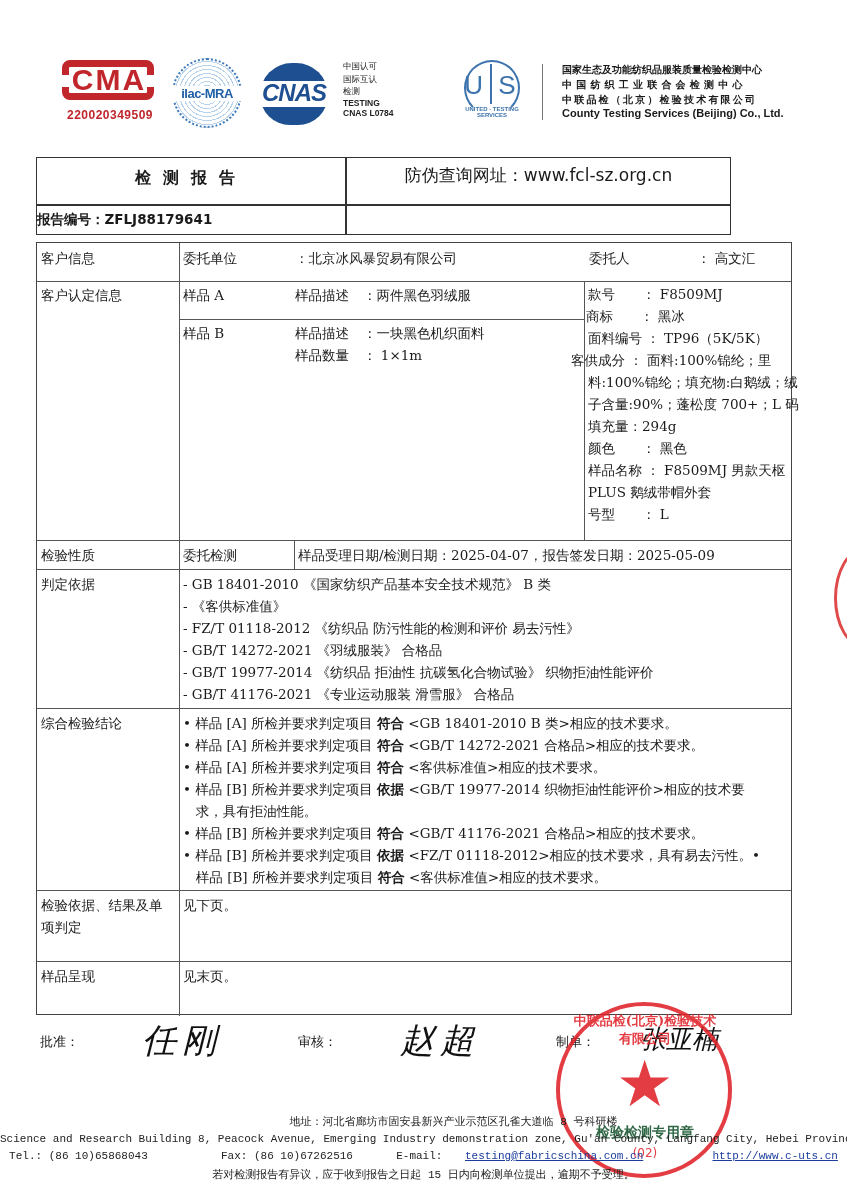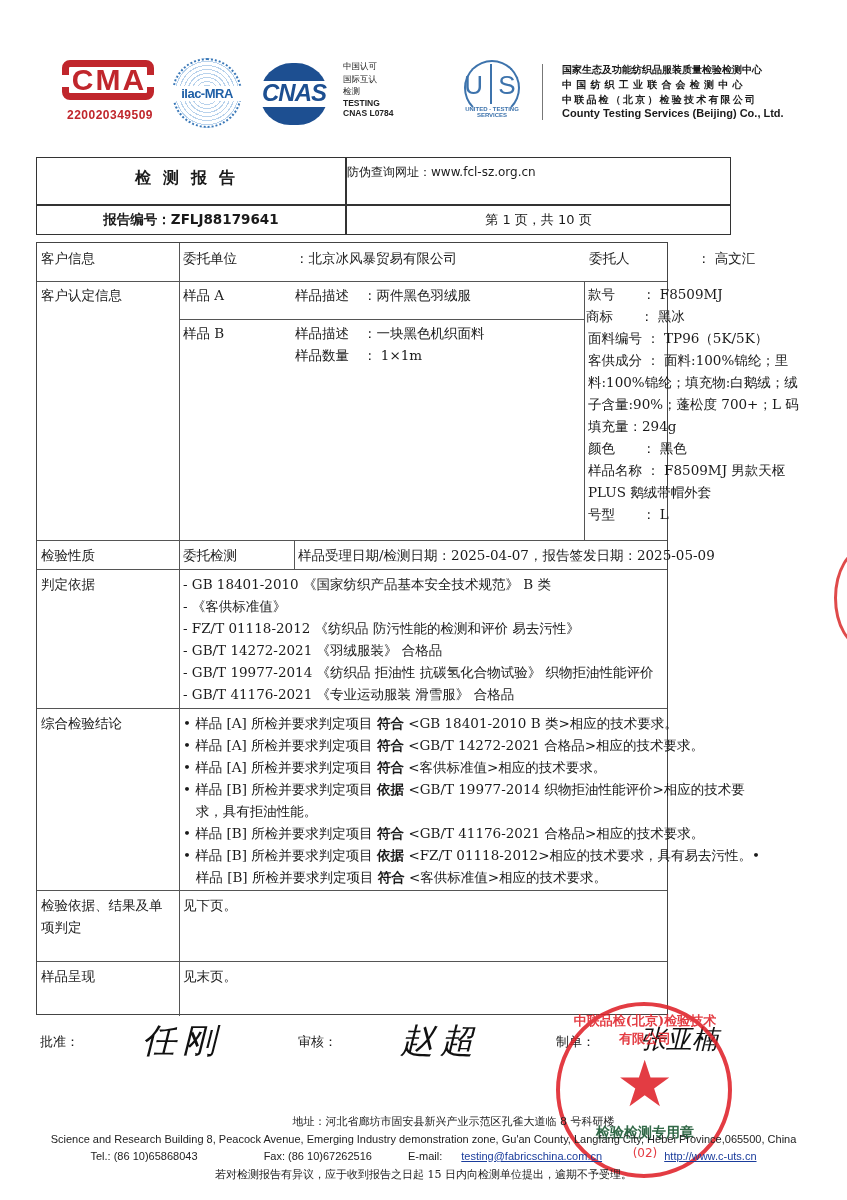"防伪查询网址：www.fcl-sz.org.cn" .tb-url { font-size: 12px -> 17px; text-align: none -> center }
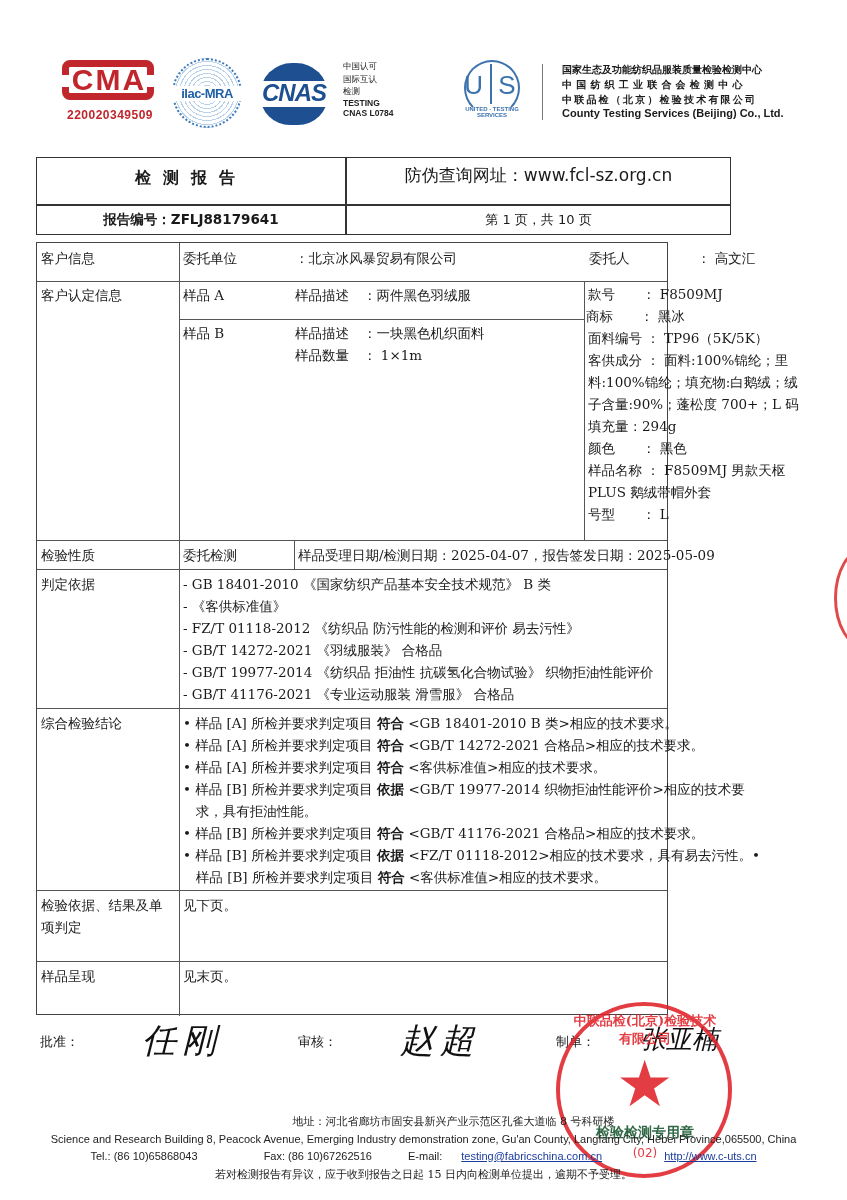"报告编号：ZFLJ88179641" .tb-reportno { text-align: center -> left }
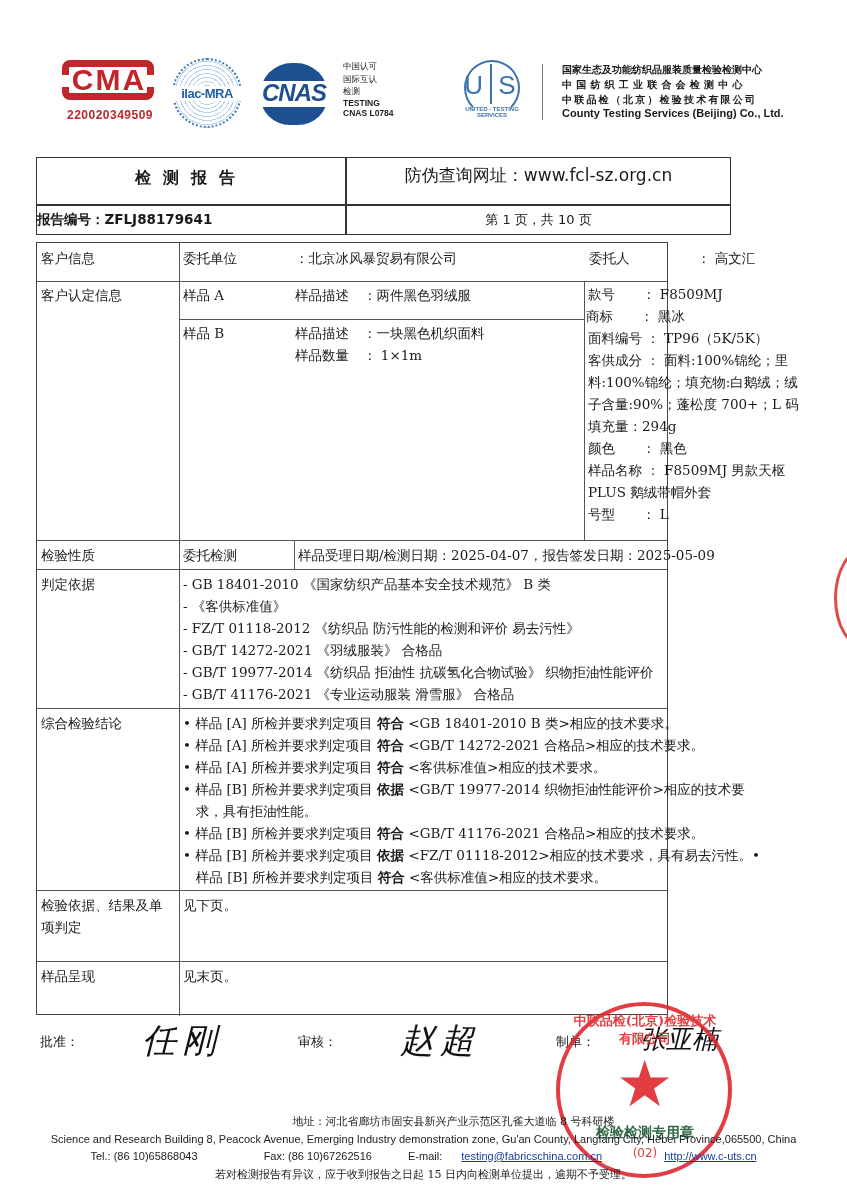"第 1 页，共 10 页" div.tb-page { html: <div>第 1 页，共 10 页</div> -> none }
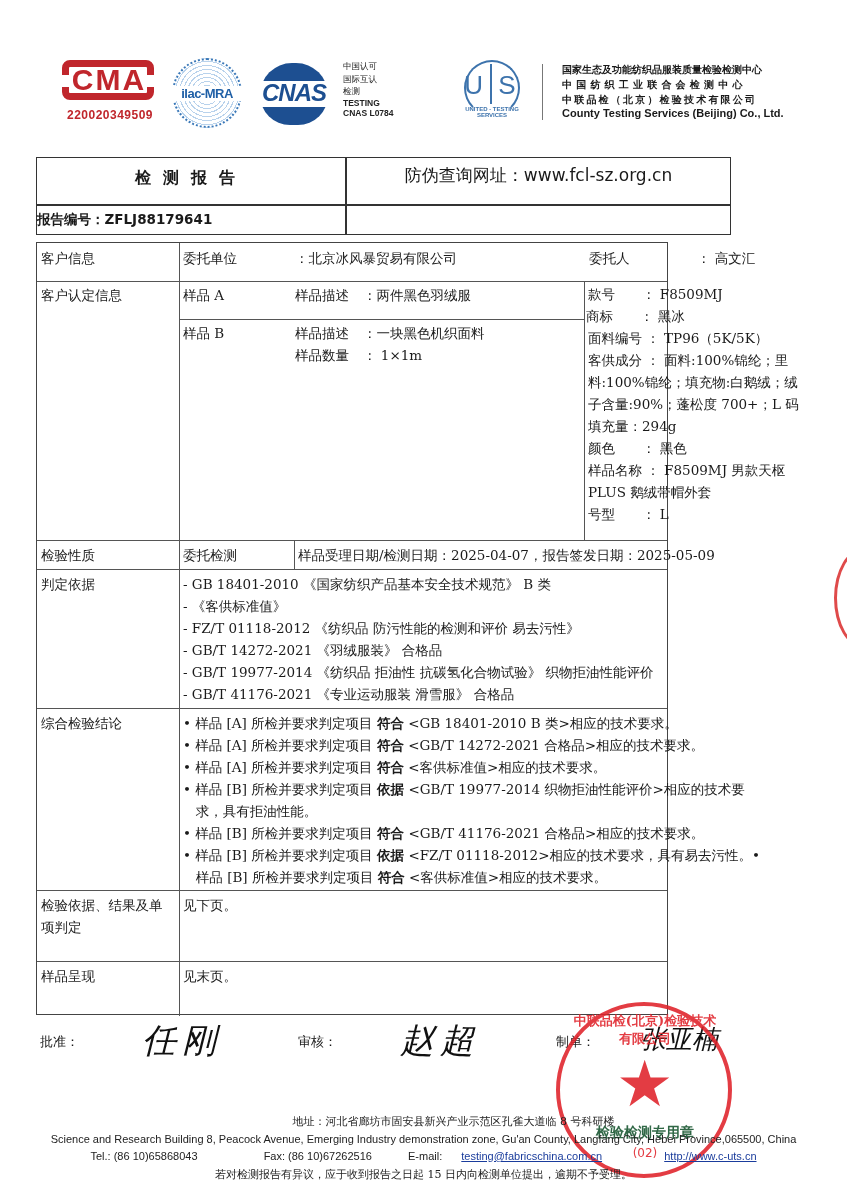"客户信息" .main { width: 632px -> 756px }
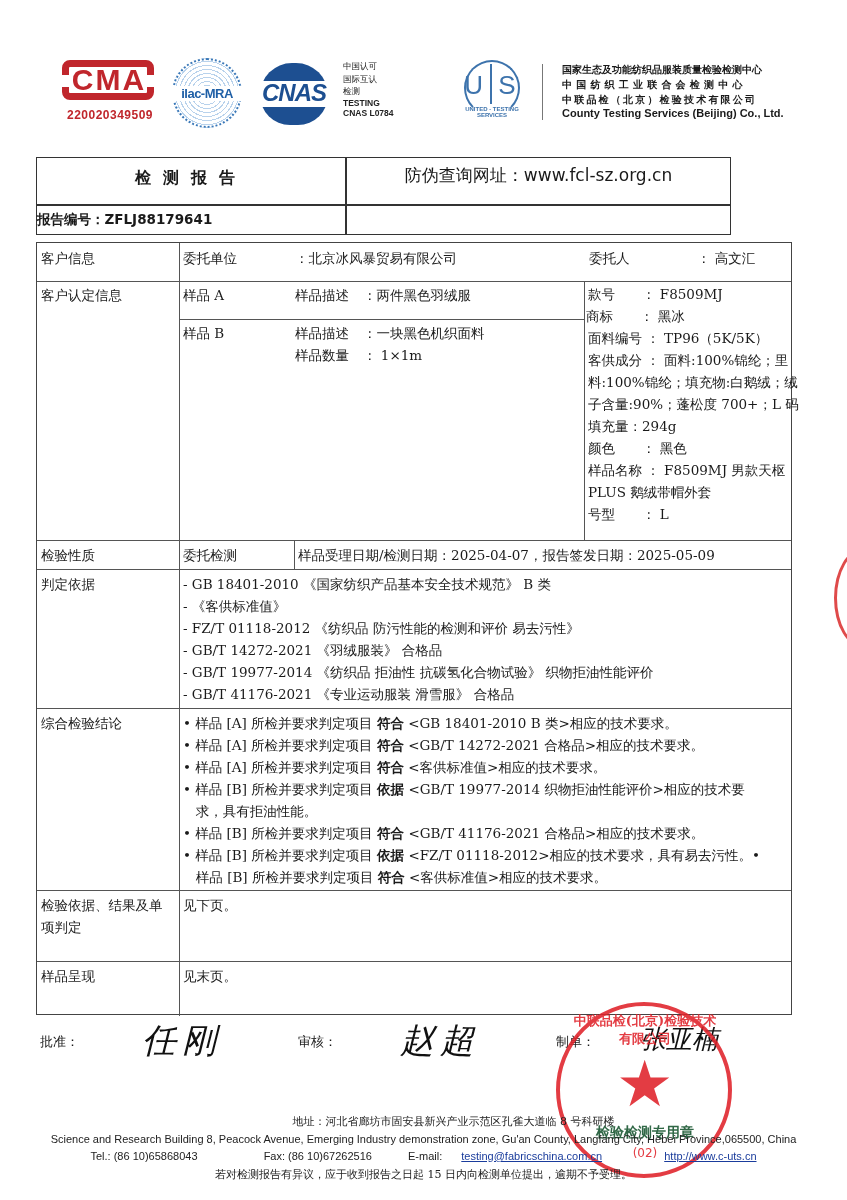"客供成分 ： 面料:100%锦纶；里" div.t { left: 551px -> 534px }
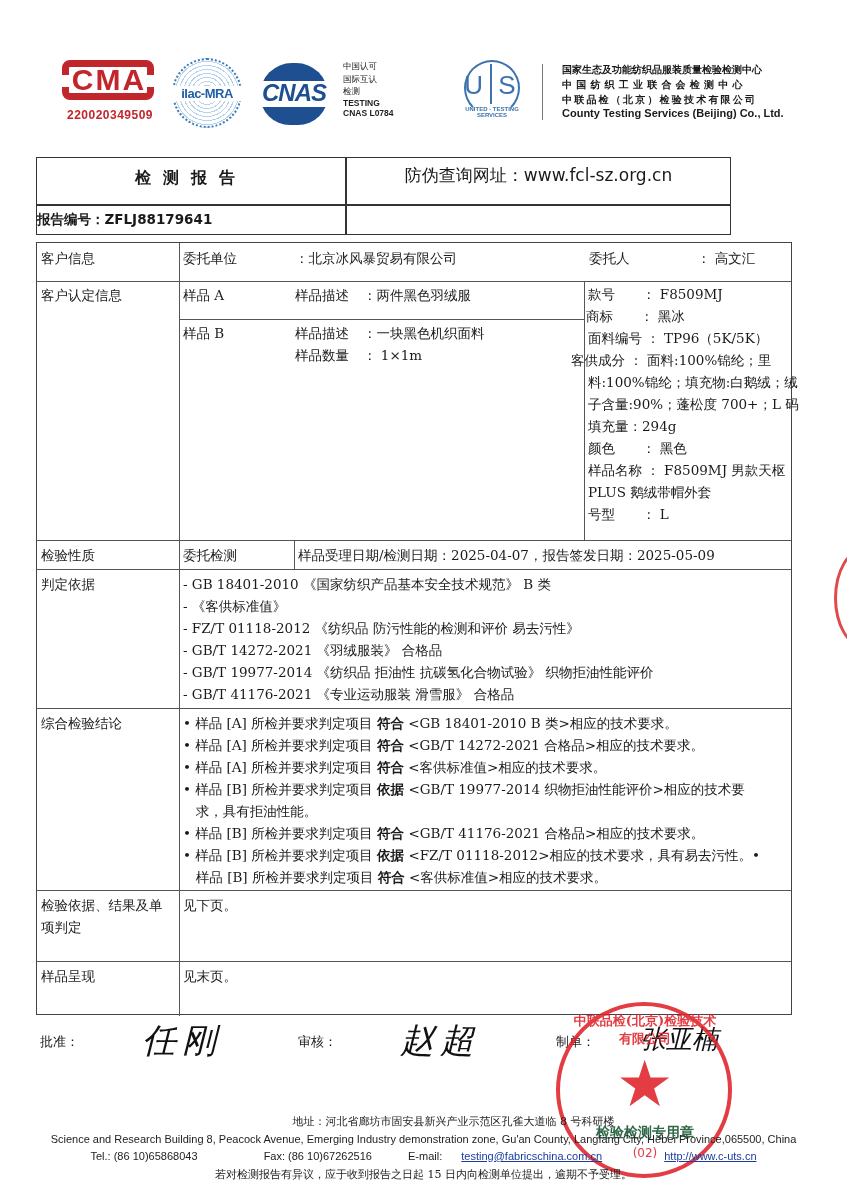"地址：河北省廊坊市固安县新兴产业示范区孔雀大道临 8 号科研楼" .foot { font-family: none -> Liberation Mono, monospace }
